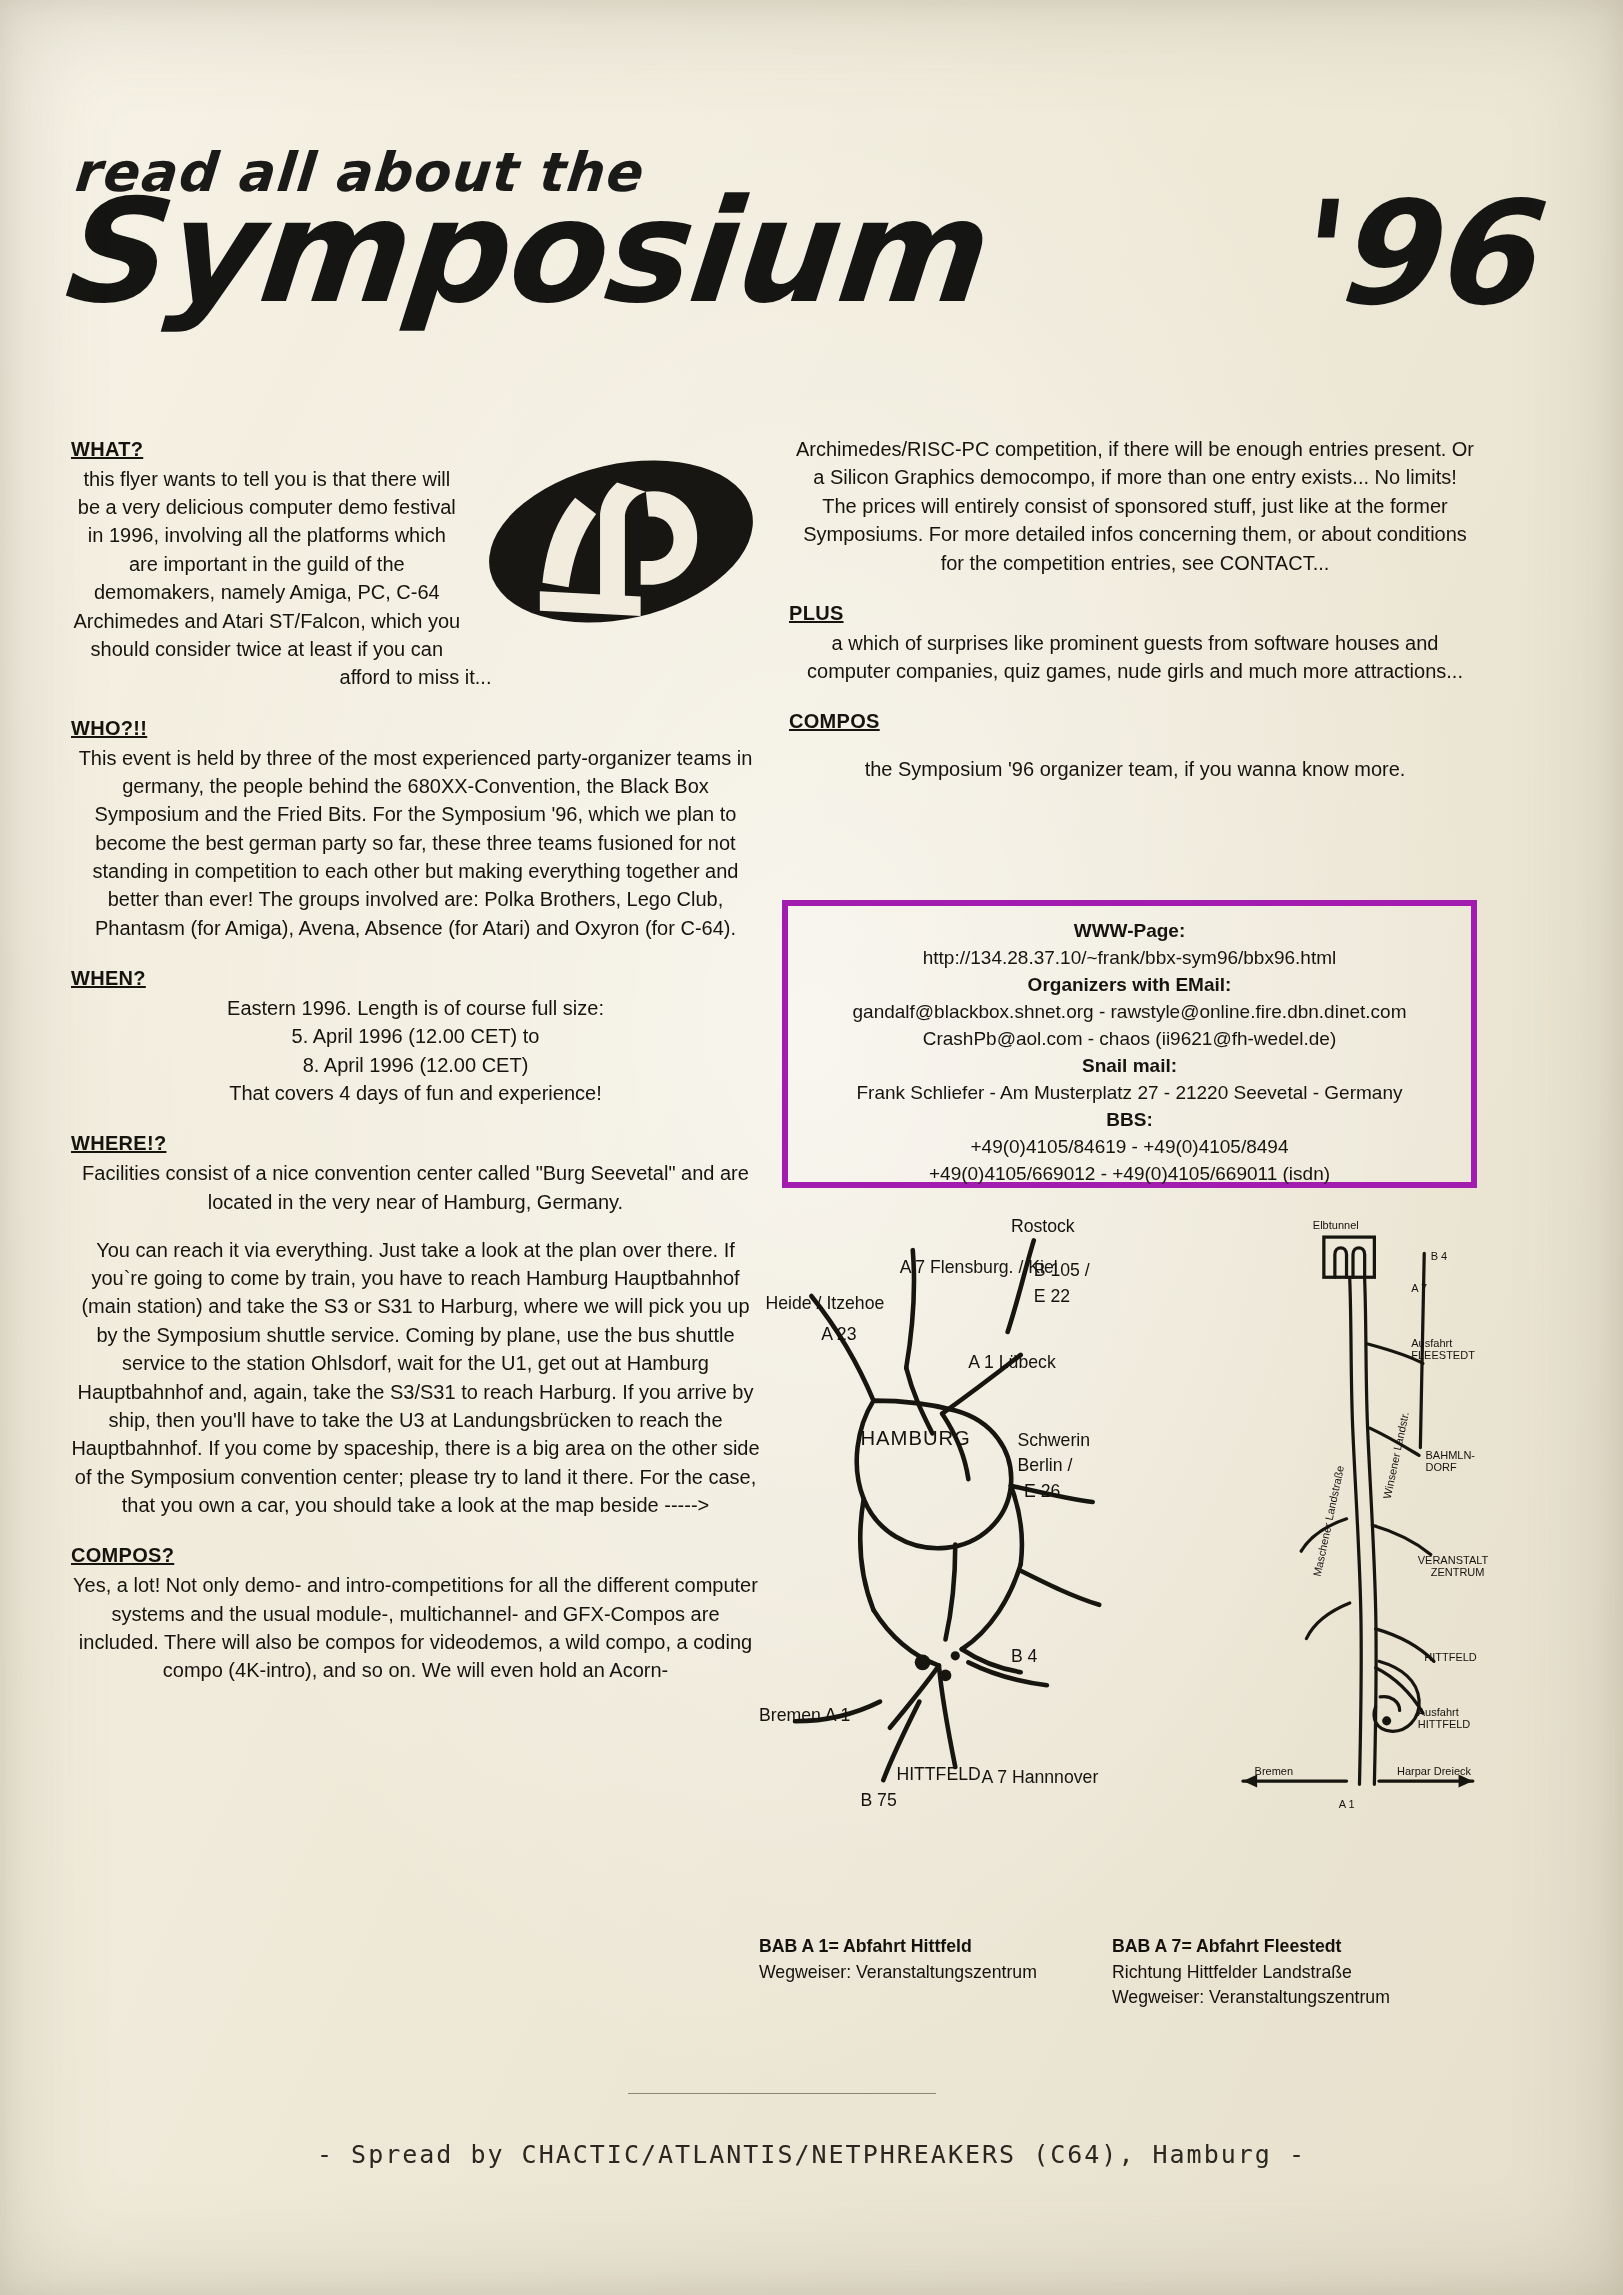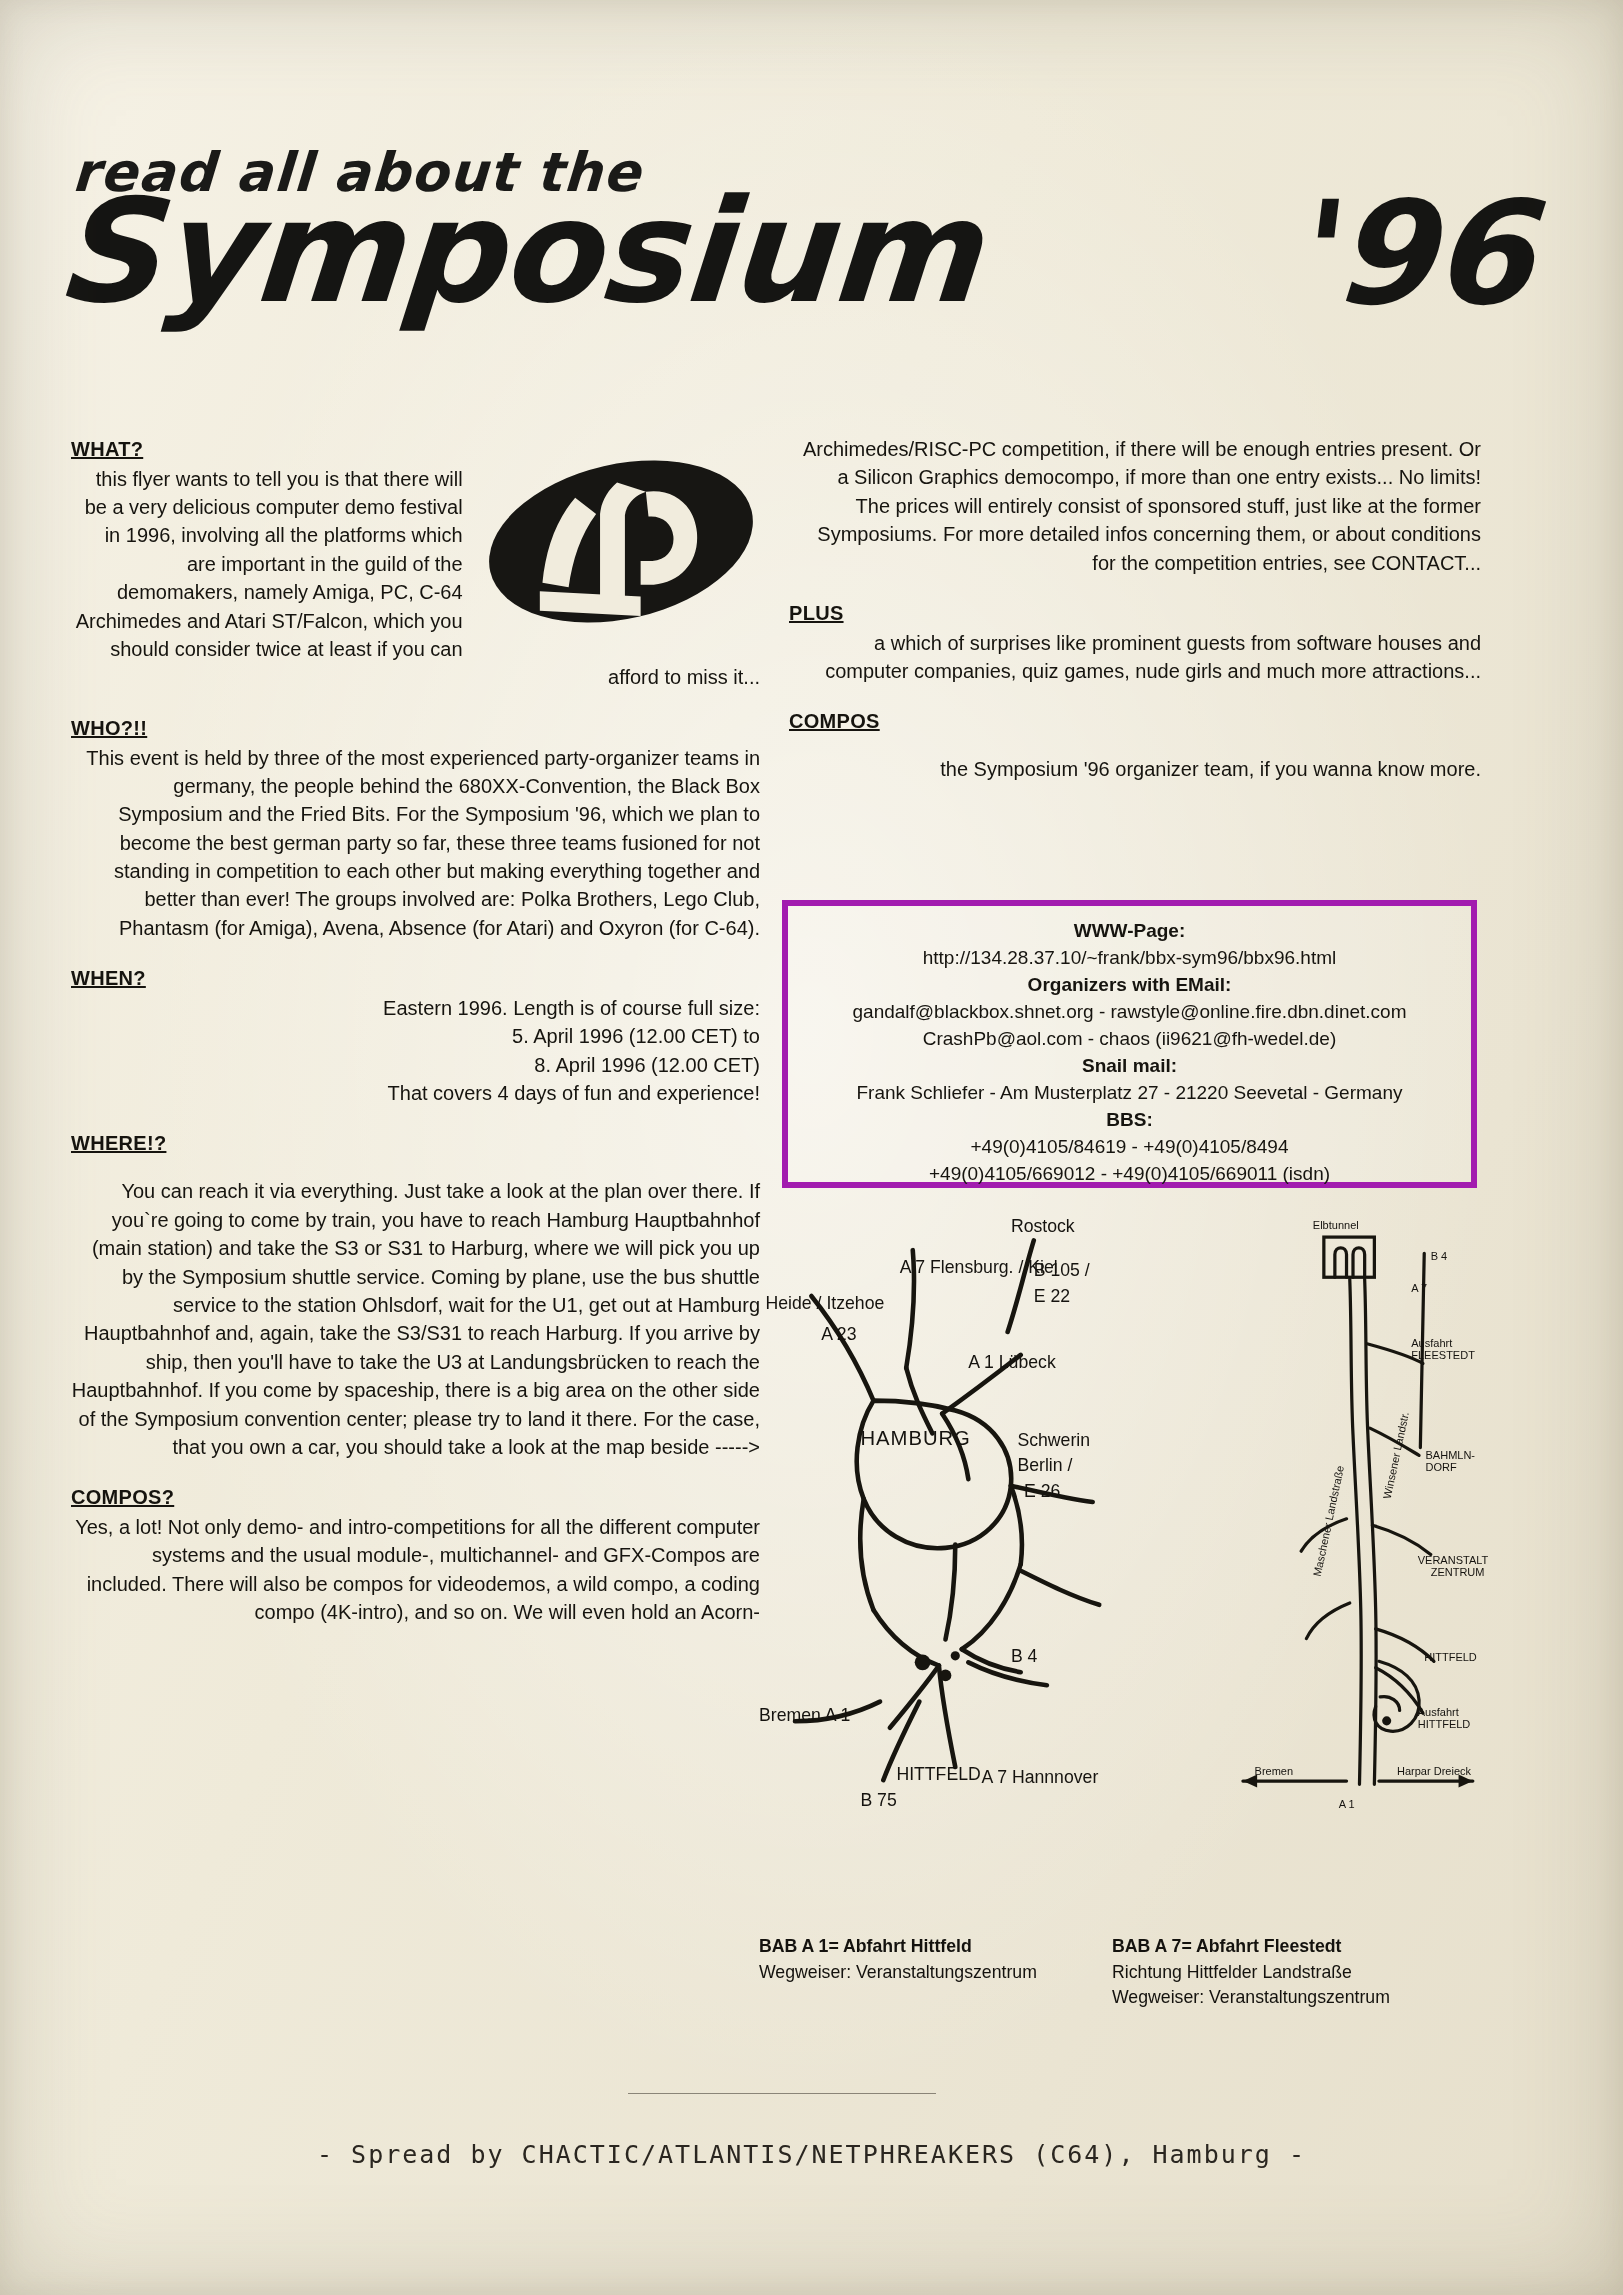"Archimedes/RISC-PC competition, if there" p.body { text-align: right -> center }
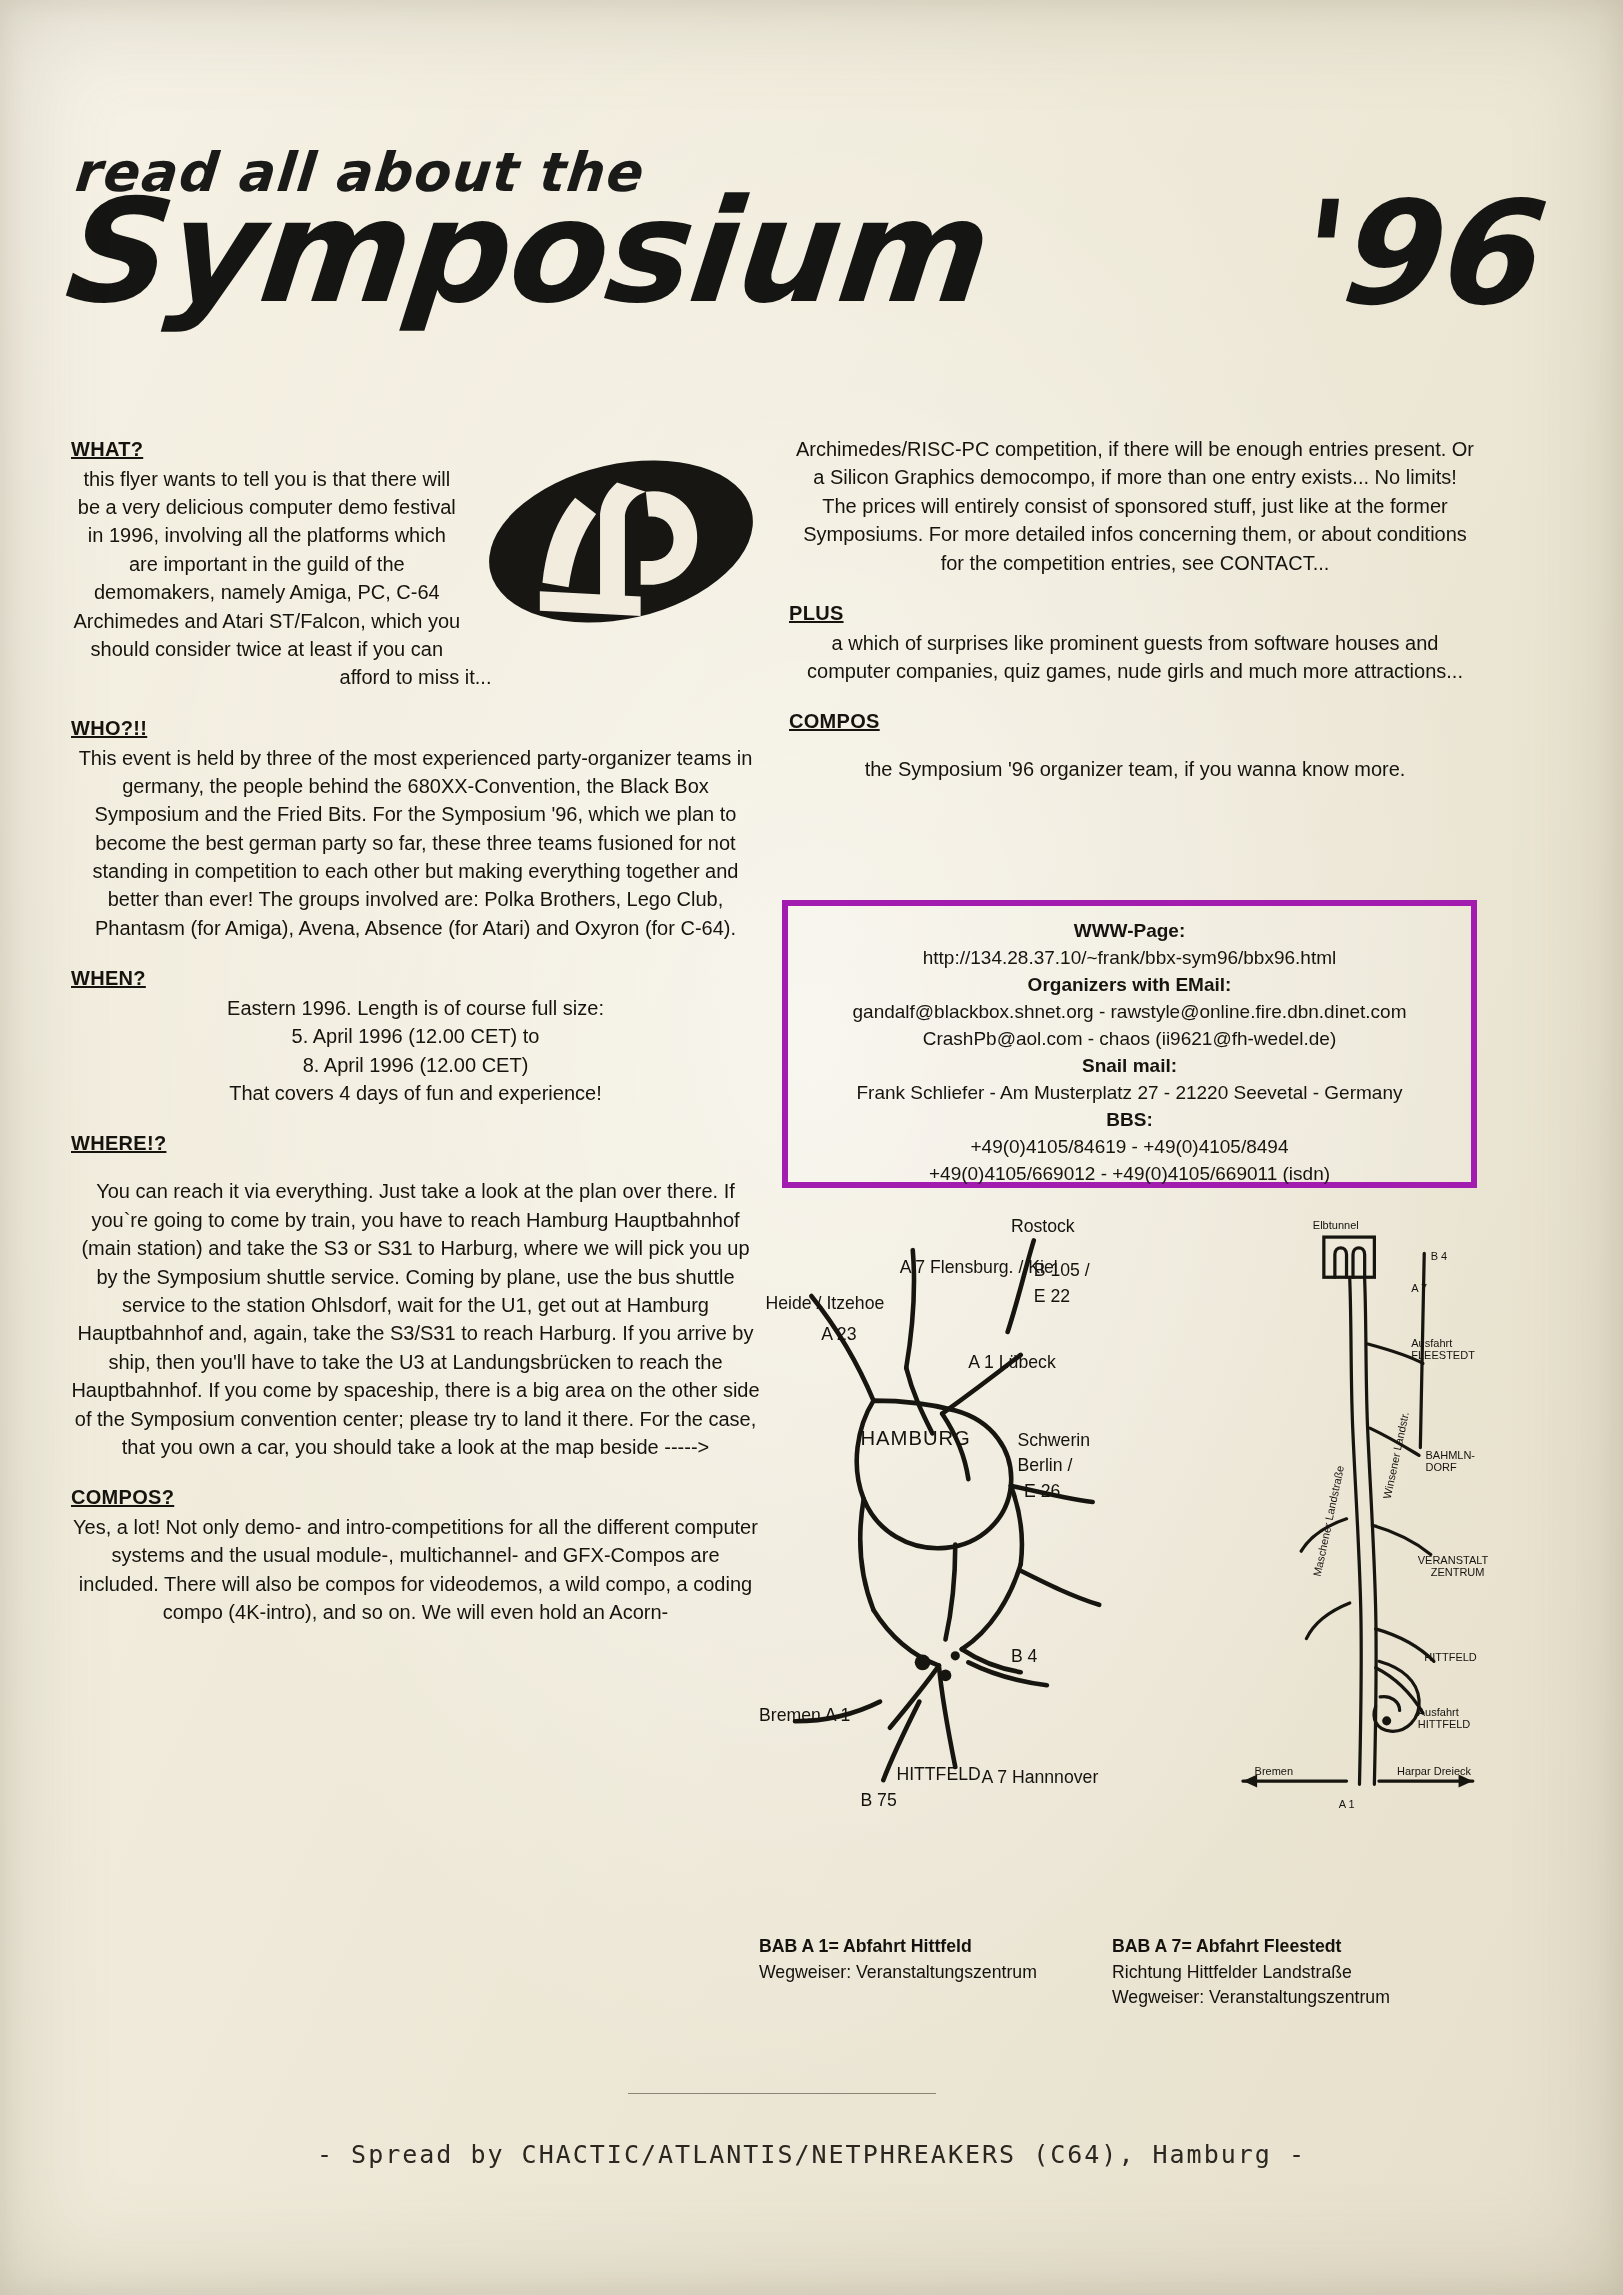"Facilities consist of a nice" p.body { html: none -> <p>Facilities consist of a nice convention center called "Burg Seevetal" and are located in the very near of Hamburg, Germany.</p> }
